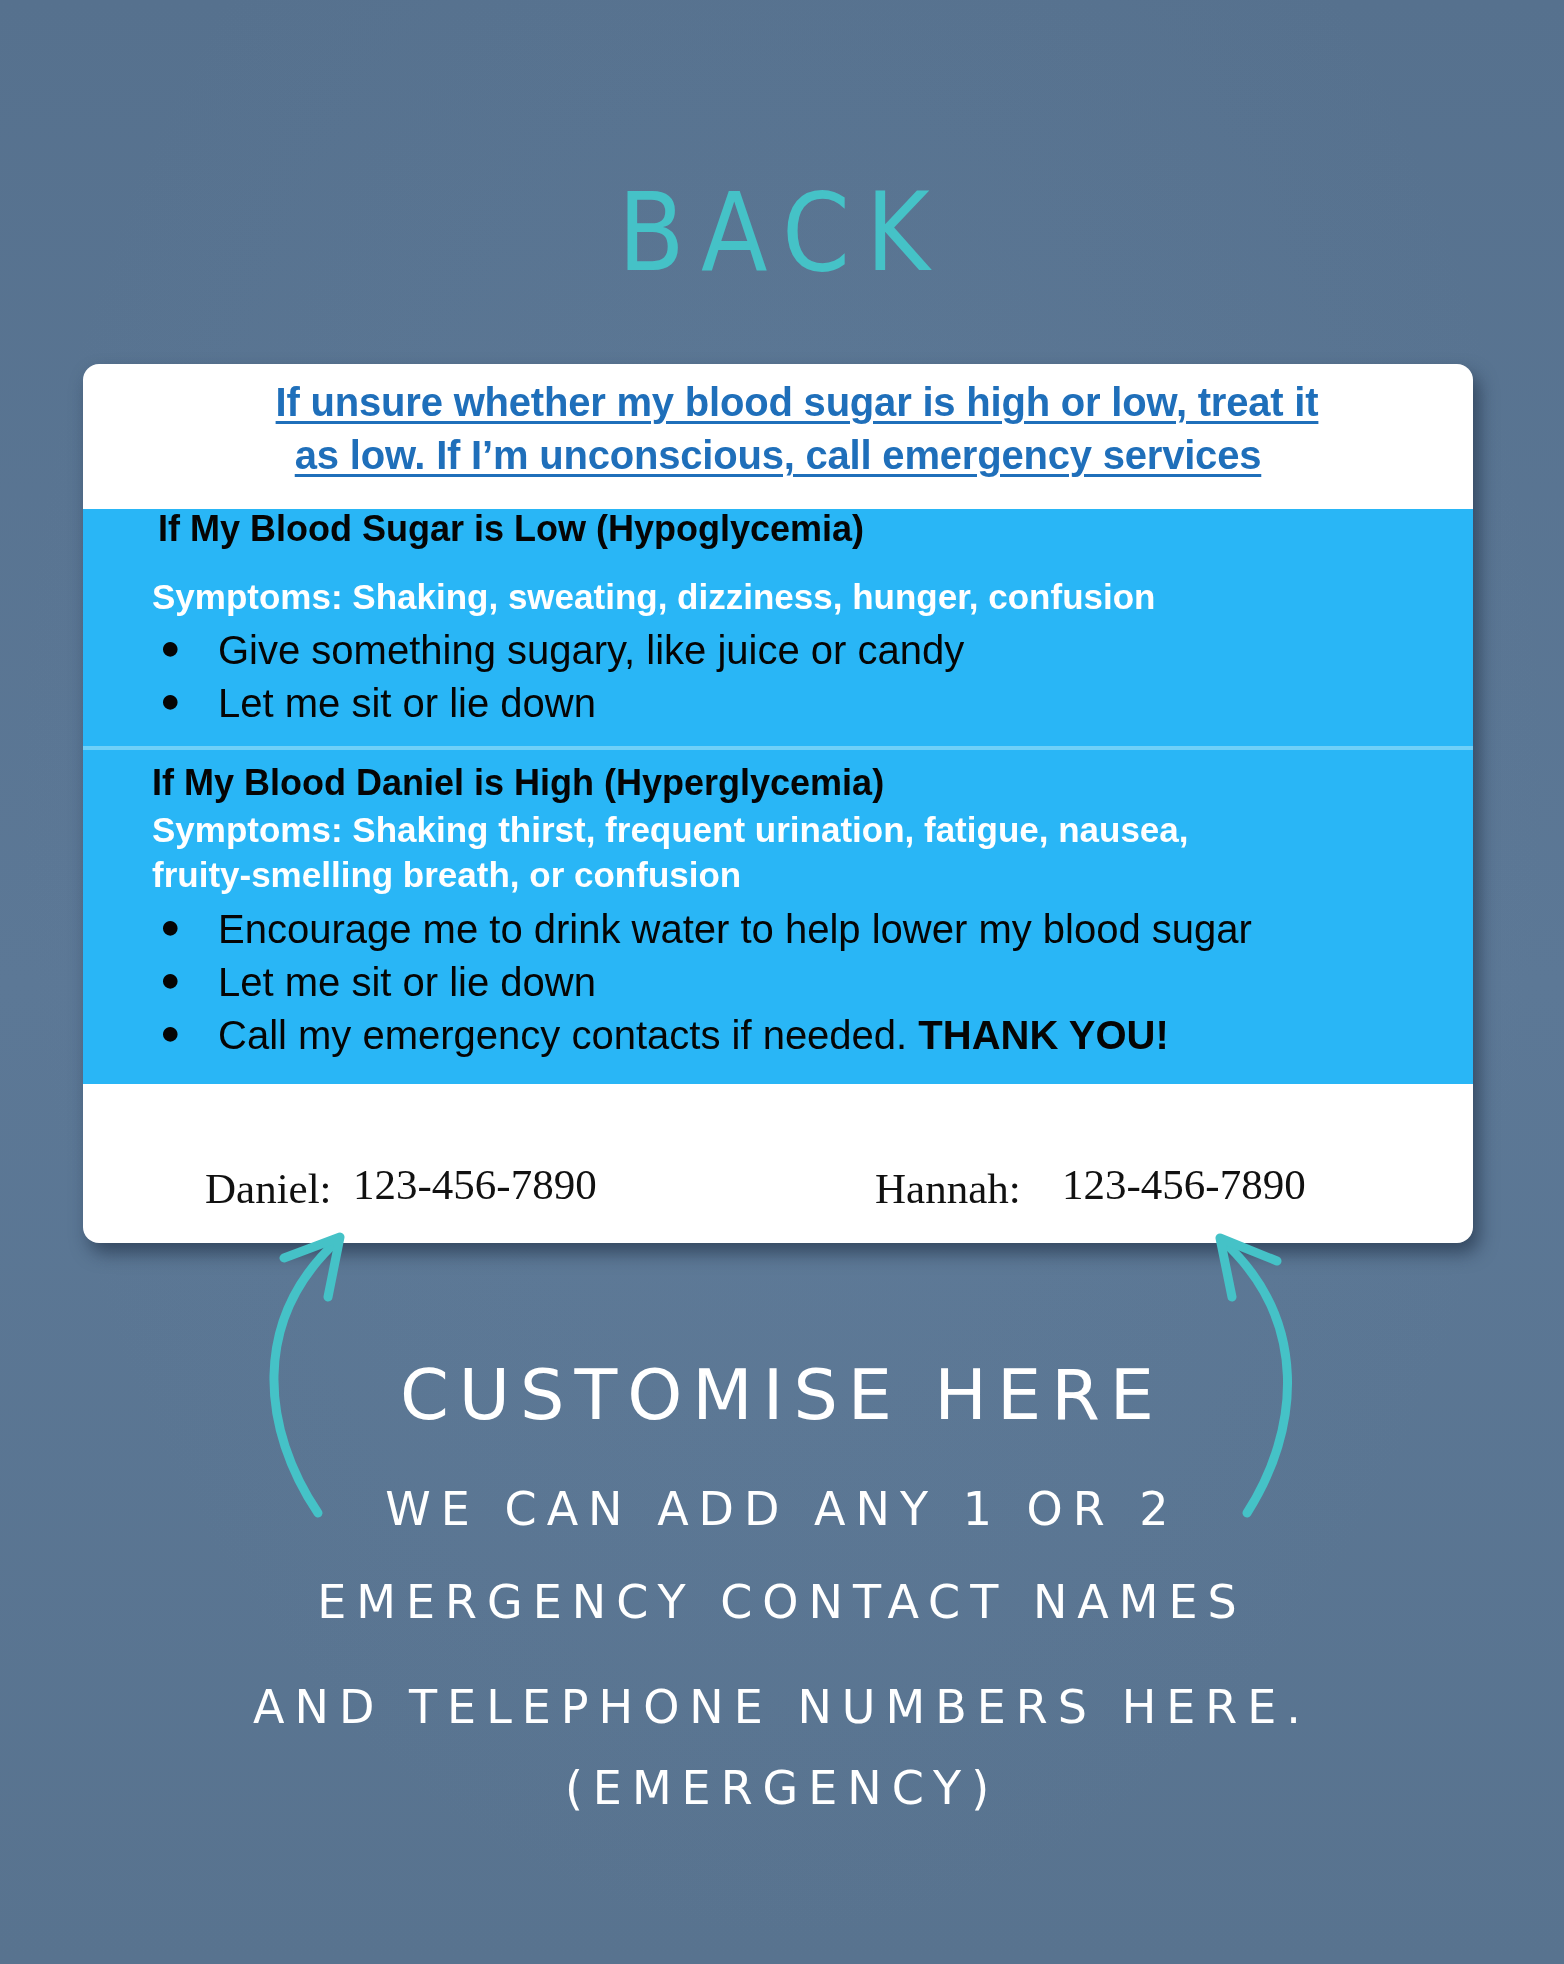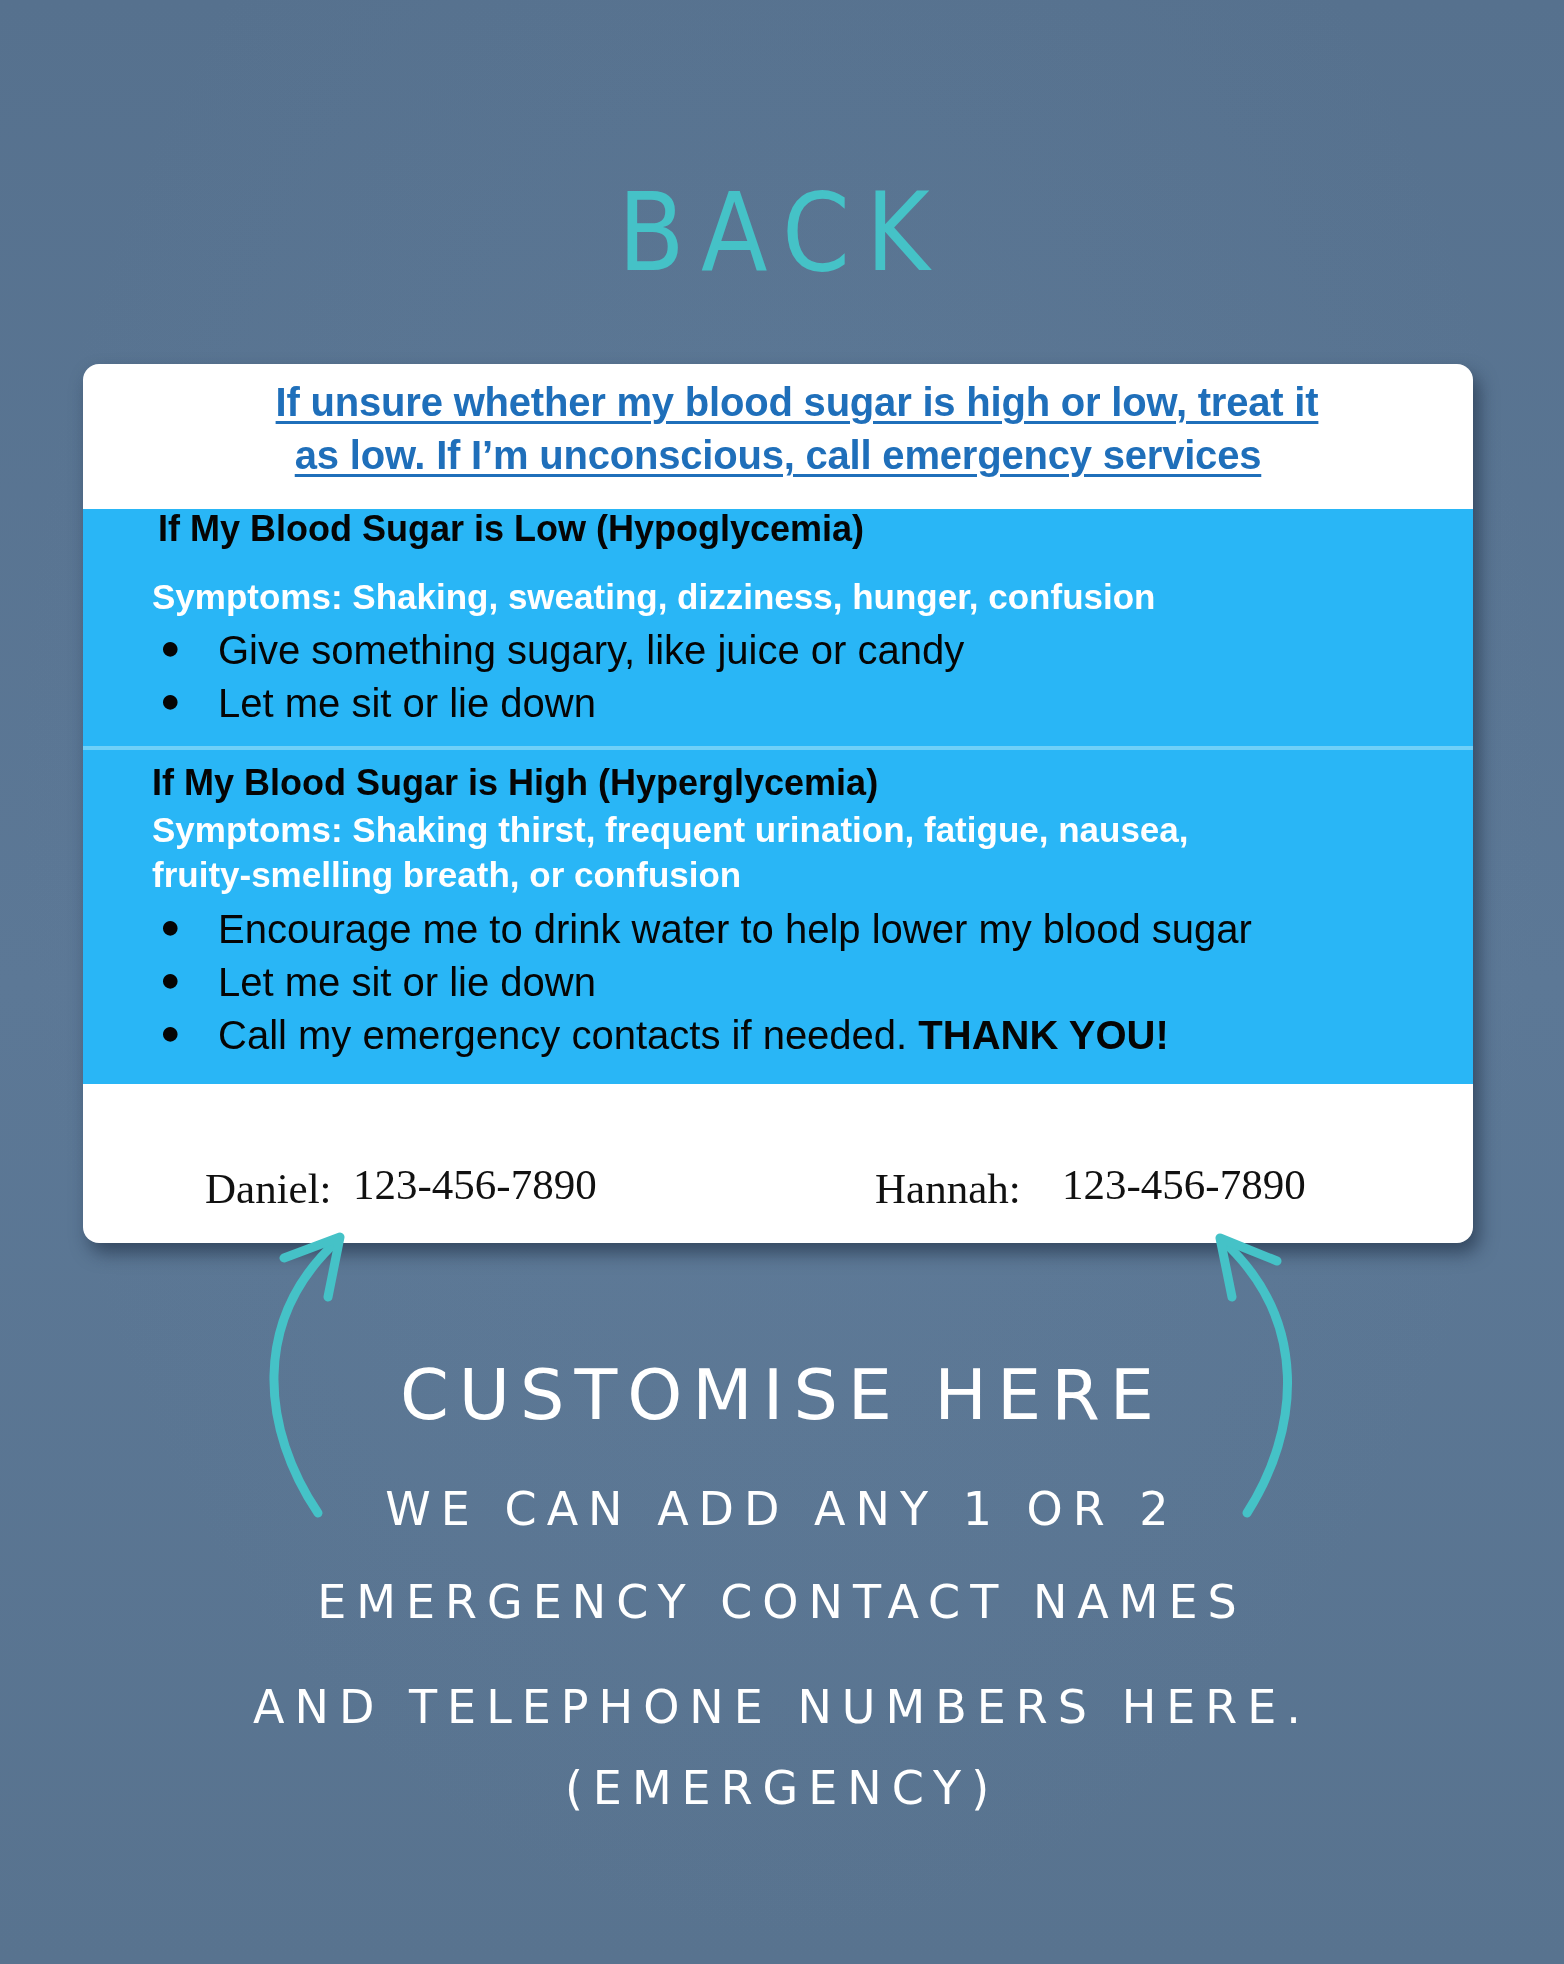"If My Blood Sugar is High" div.sec-title { text: Sugar -> Daniel }
